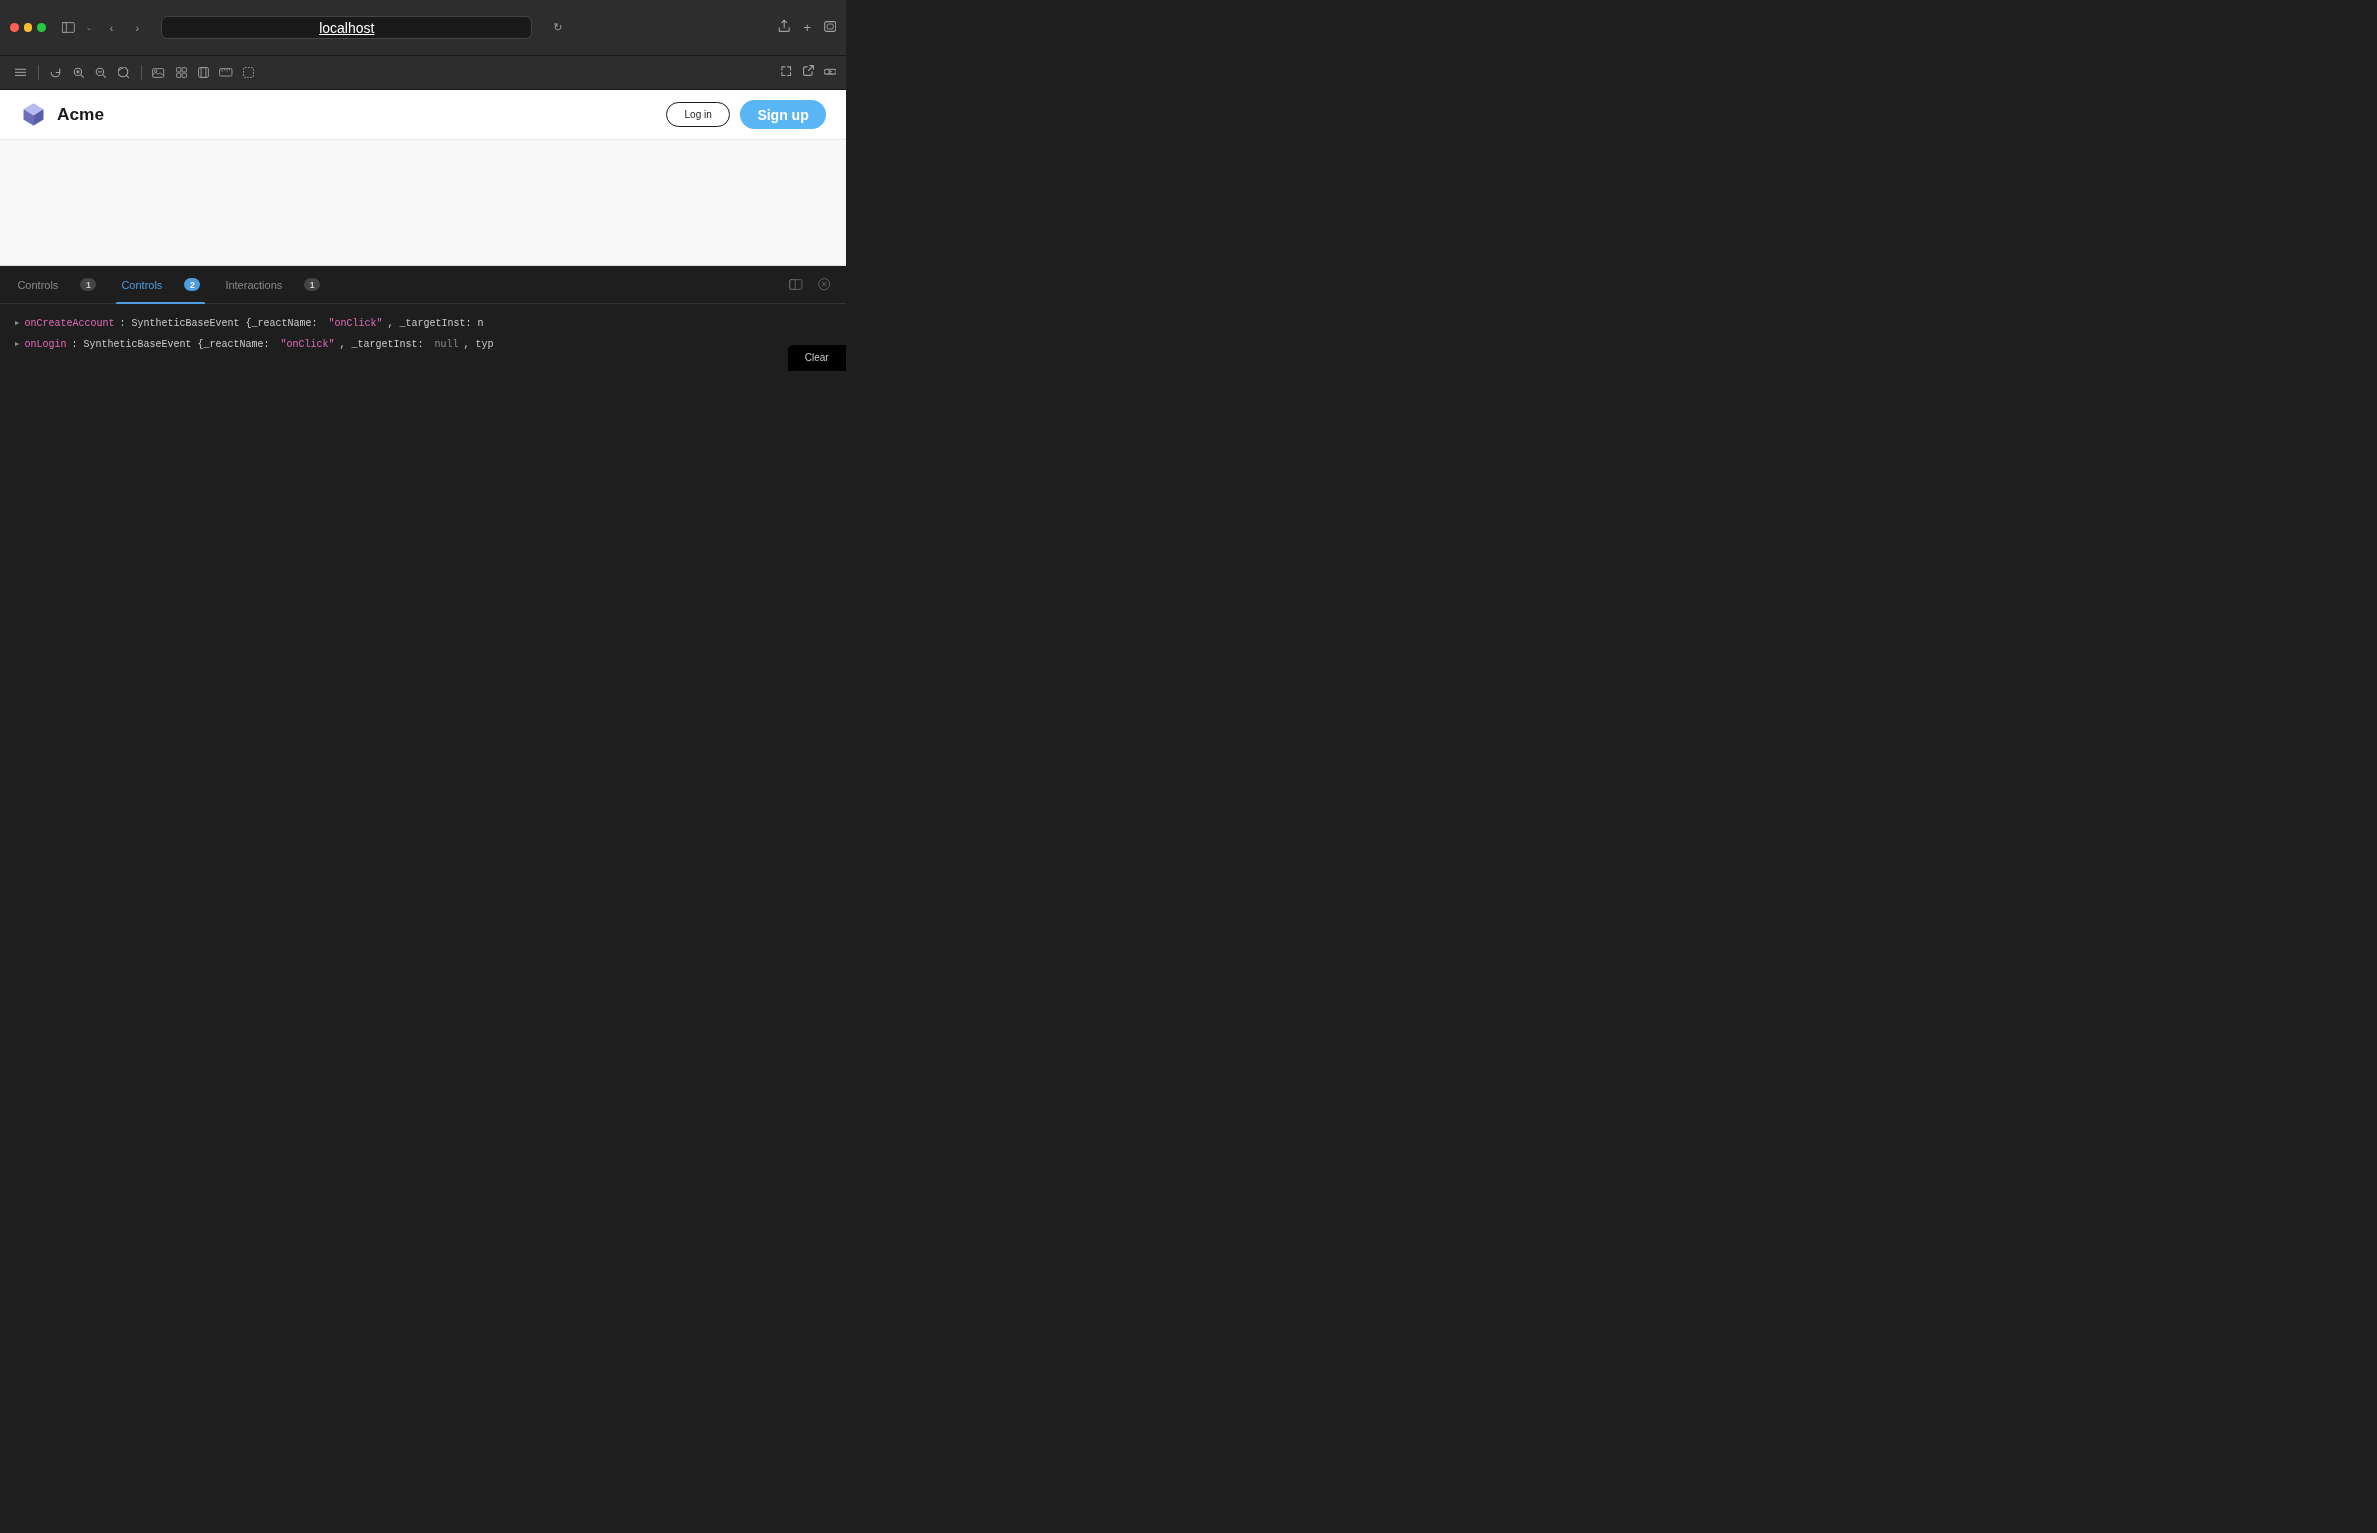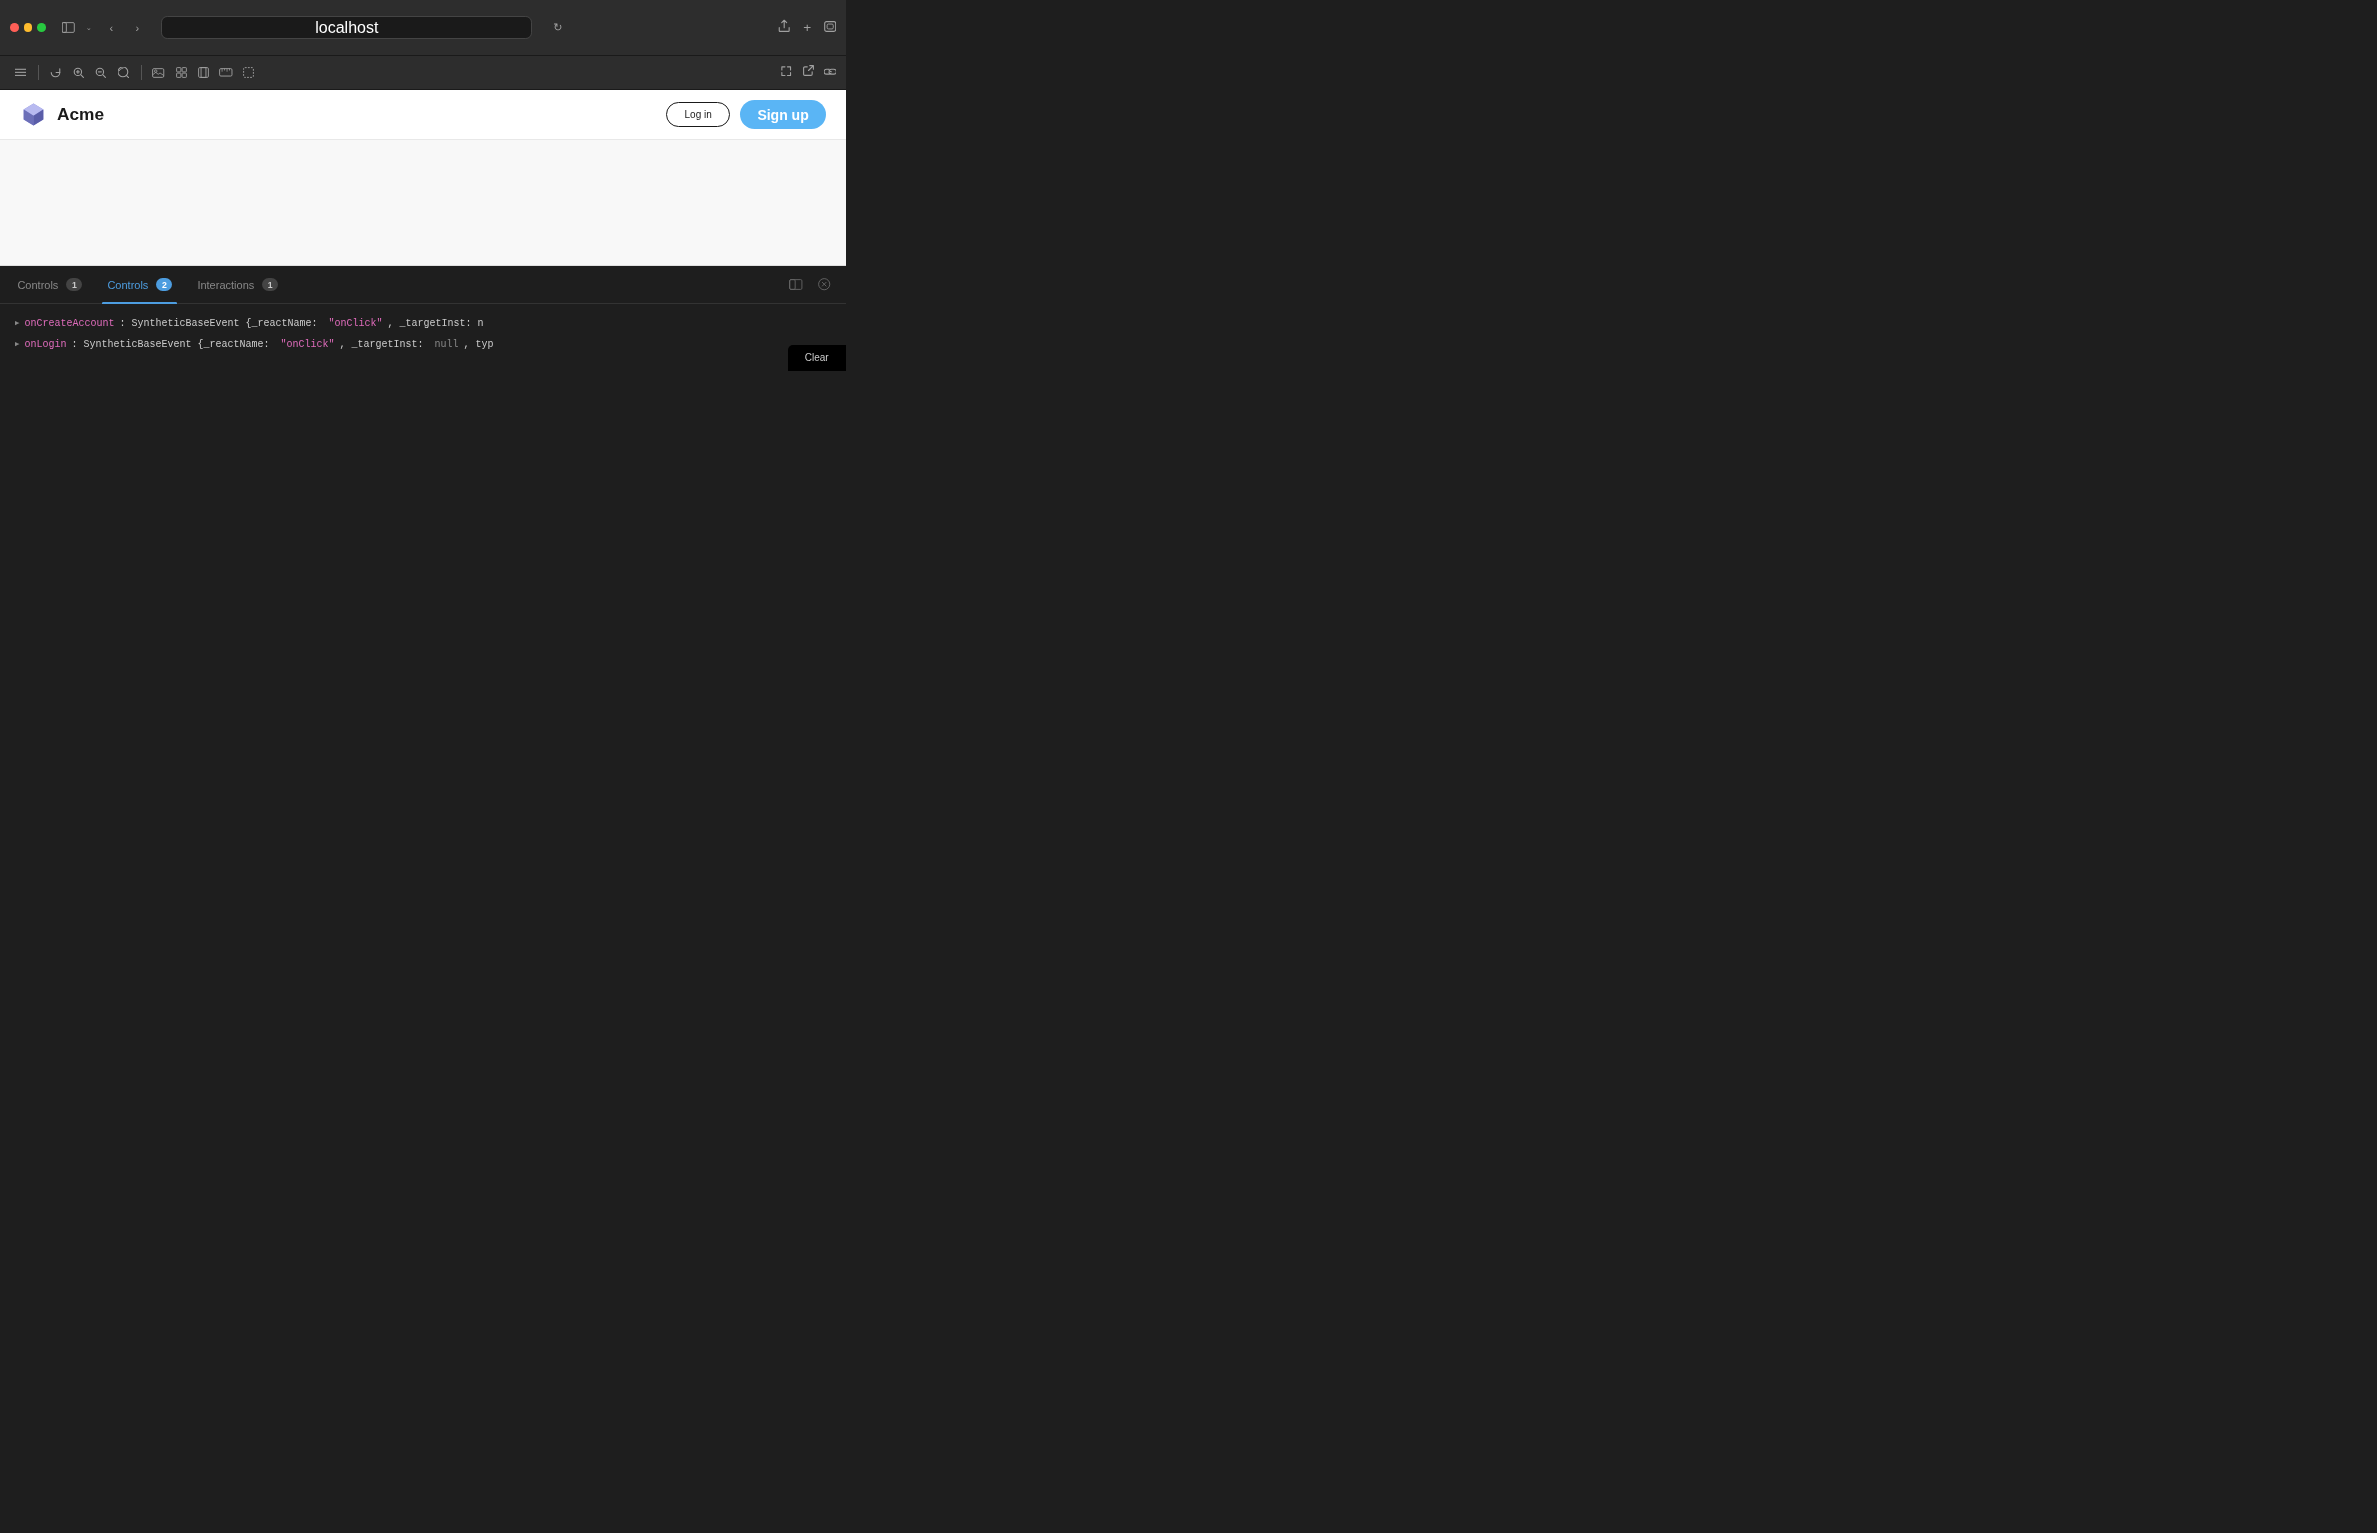"localhost" .address-text { font-size: 16px -> 14px; text-decoration: none -> underline }
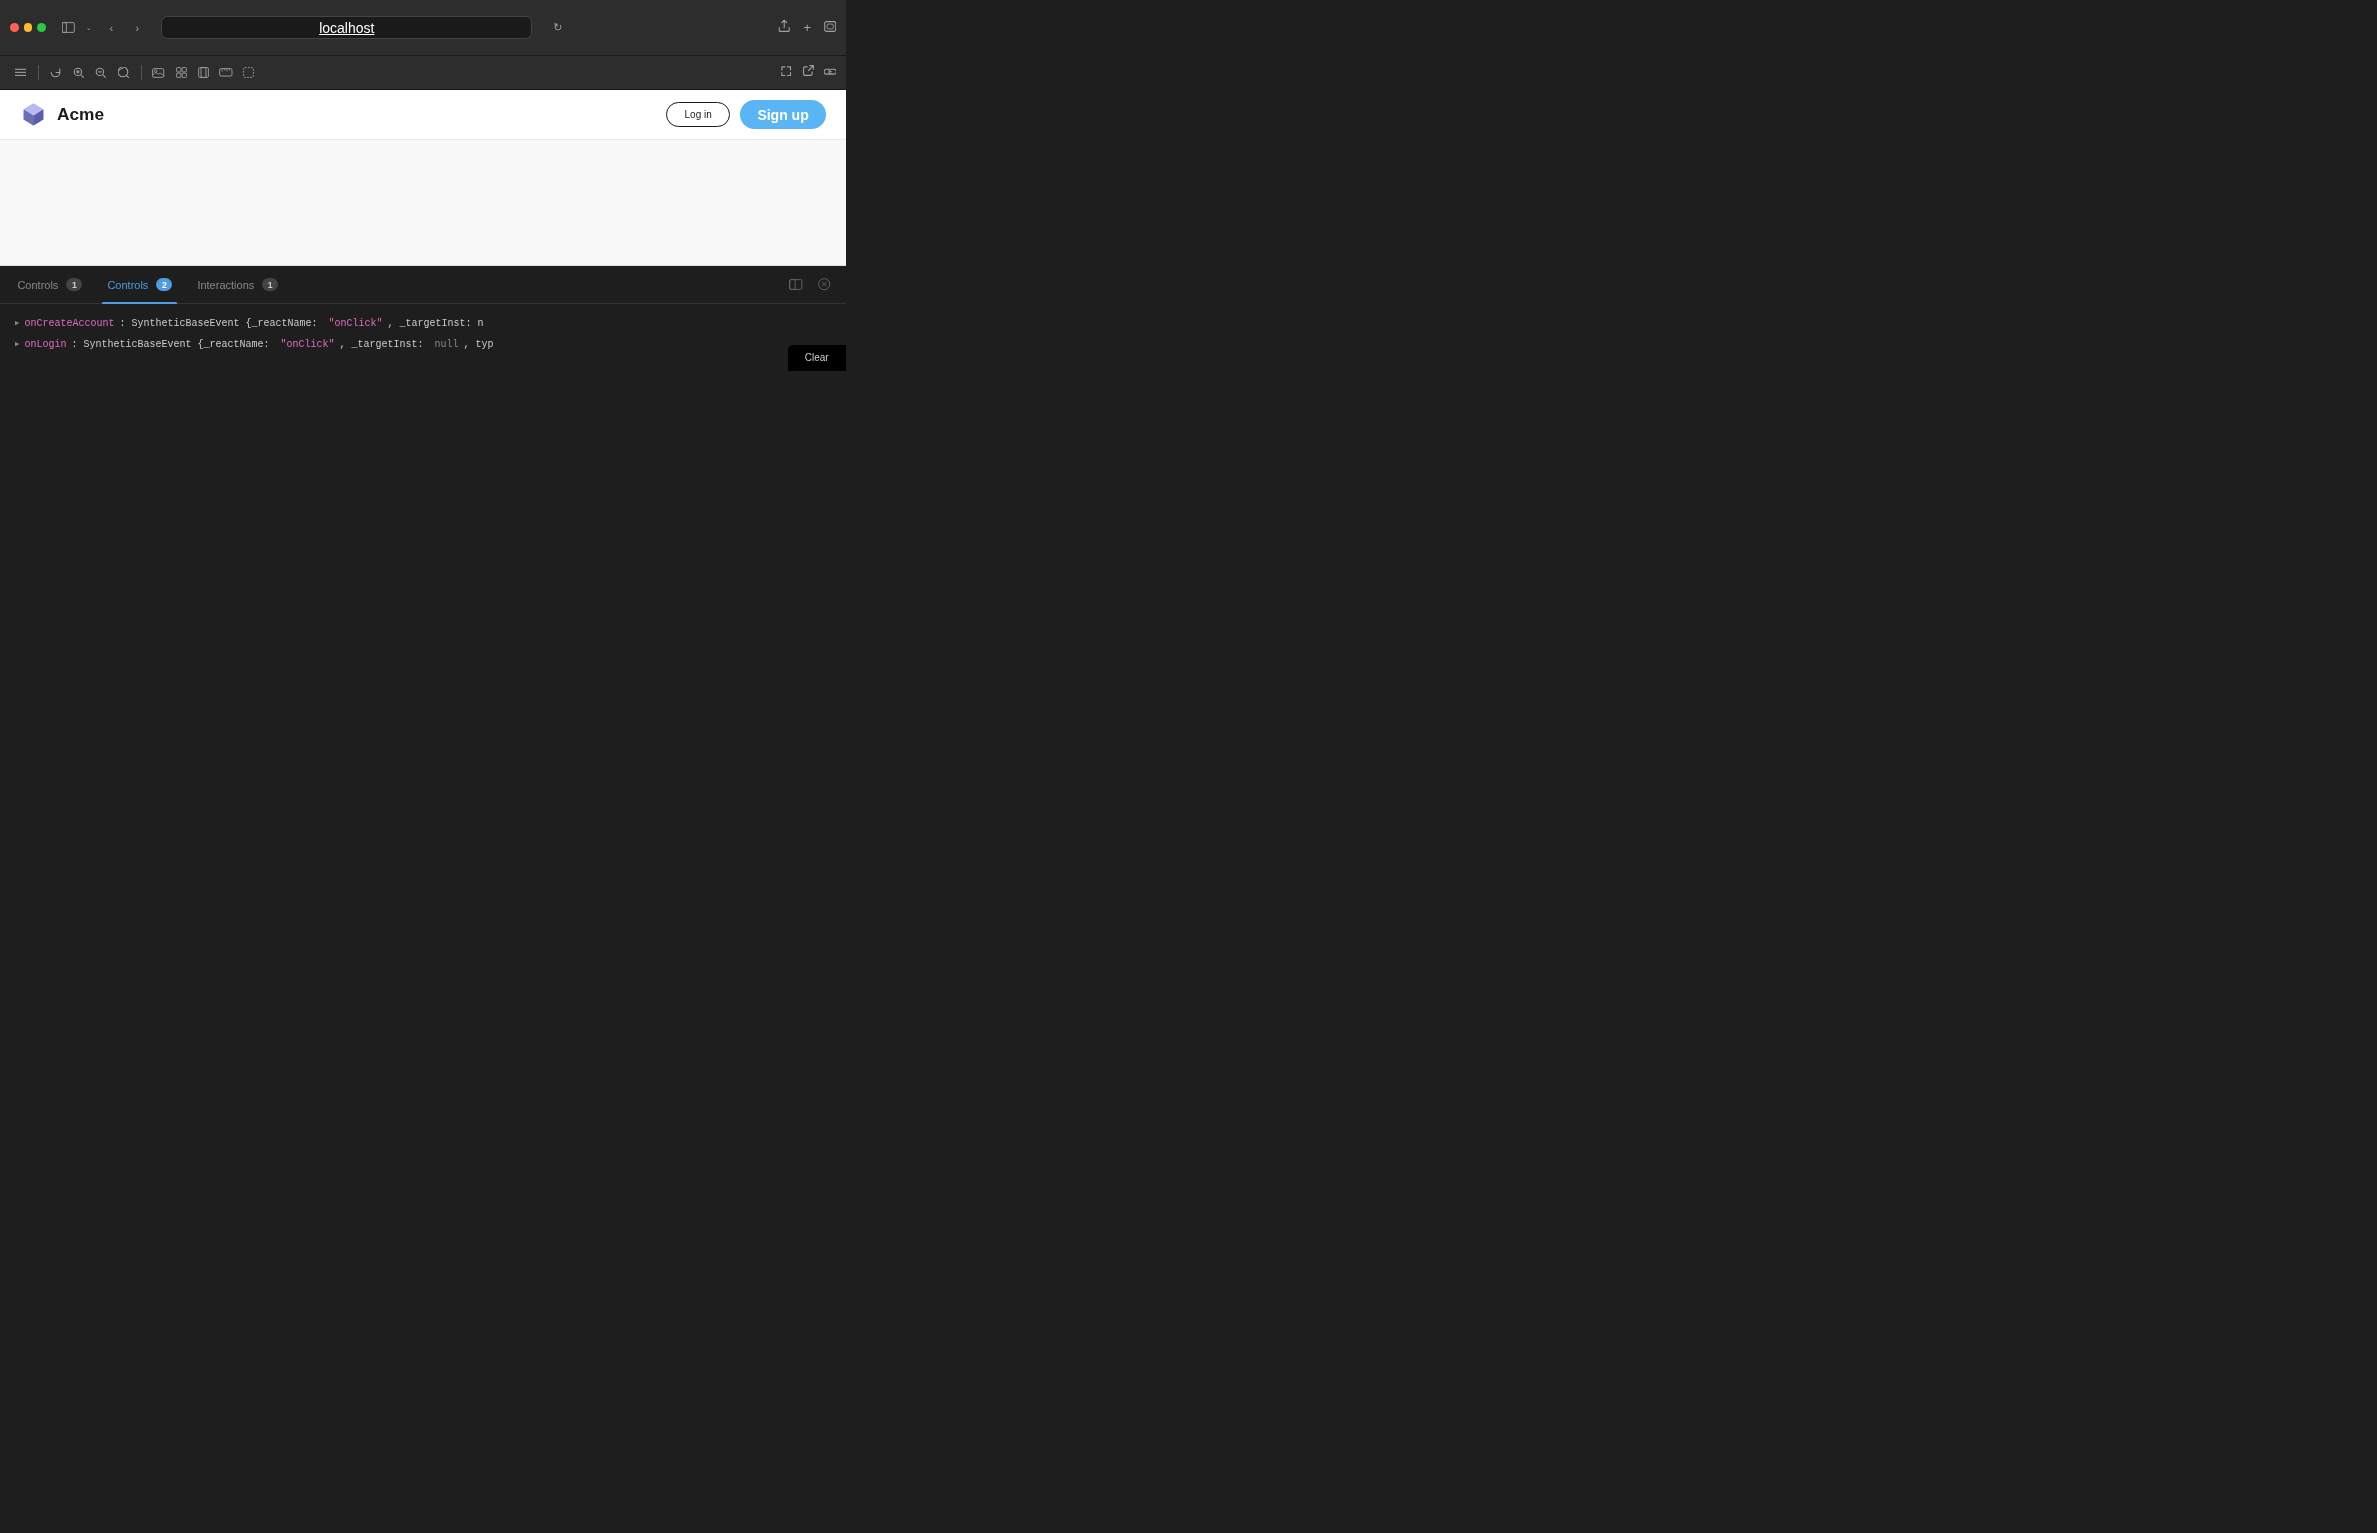"Controls" .panel-tab { gap: 8px -> 22px }
